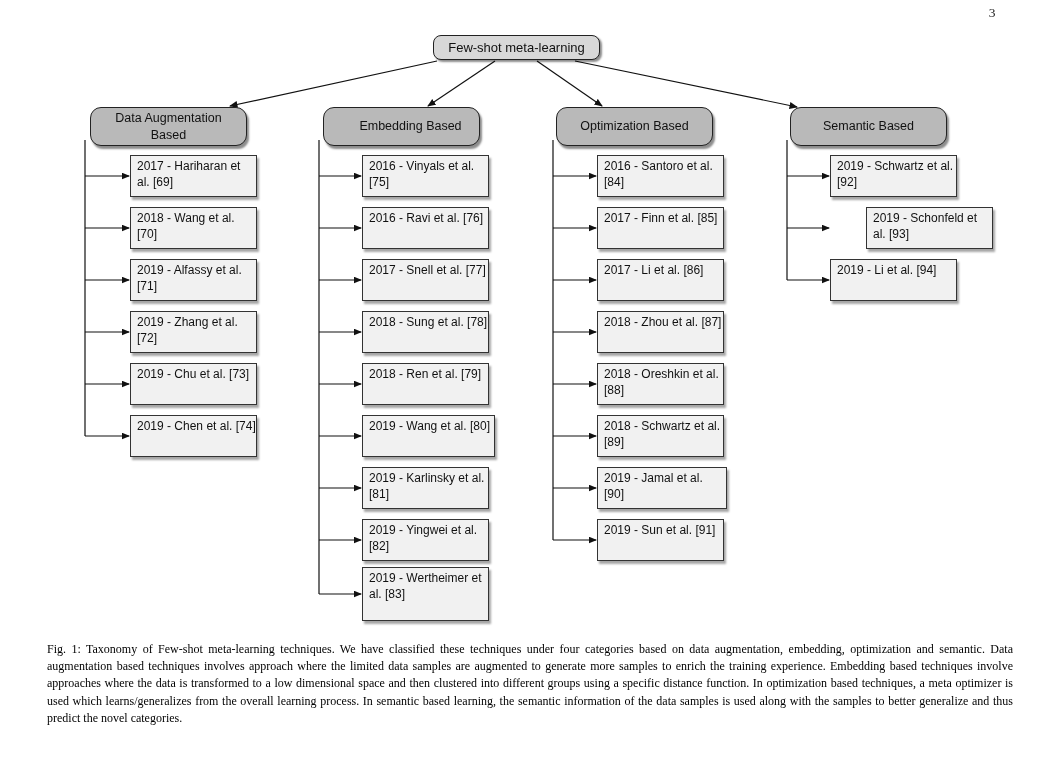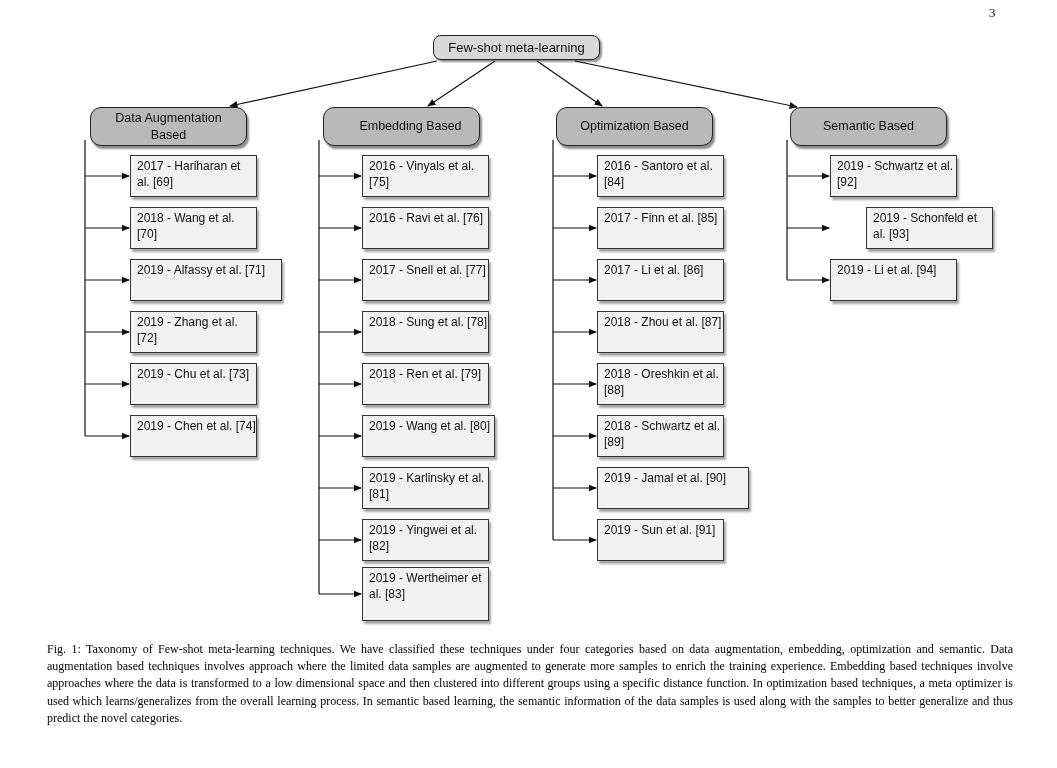"2019 - Alfassy et al." div.leaf-node { width: 152px -> 127px }
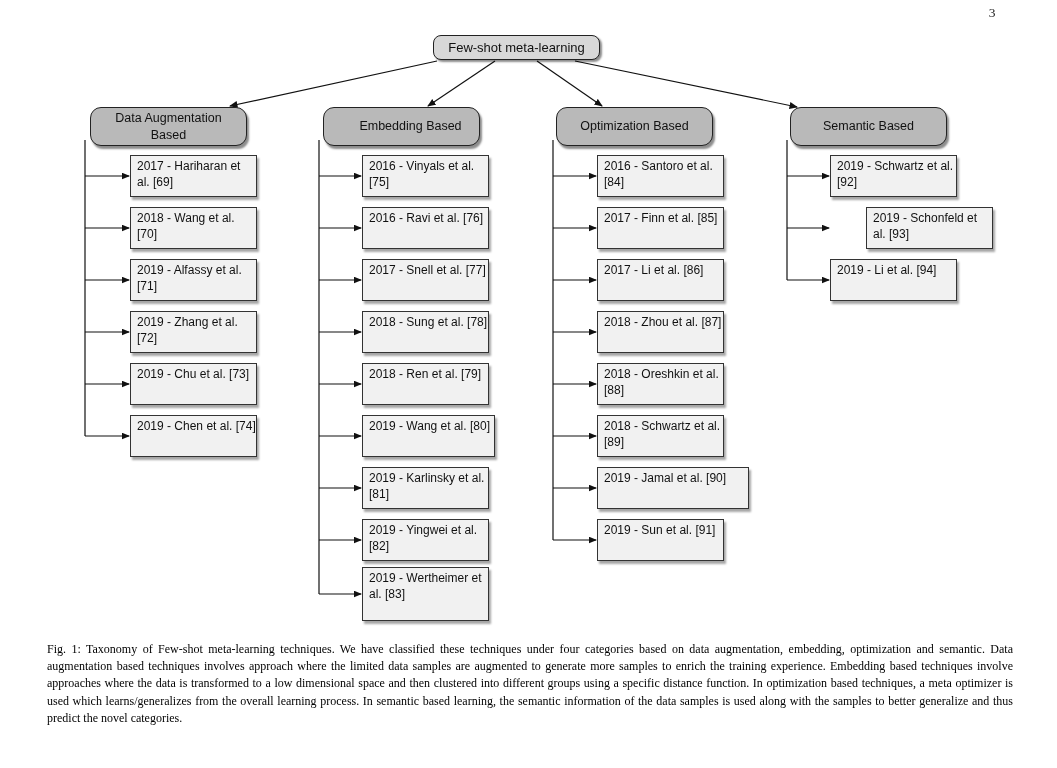"2019 - Jamal et al." div.leaf-node { width: 152px -> 130px }
